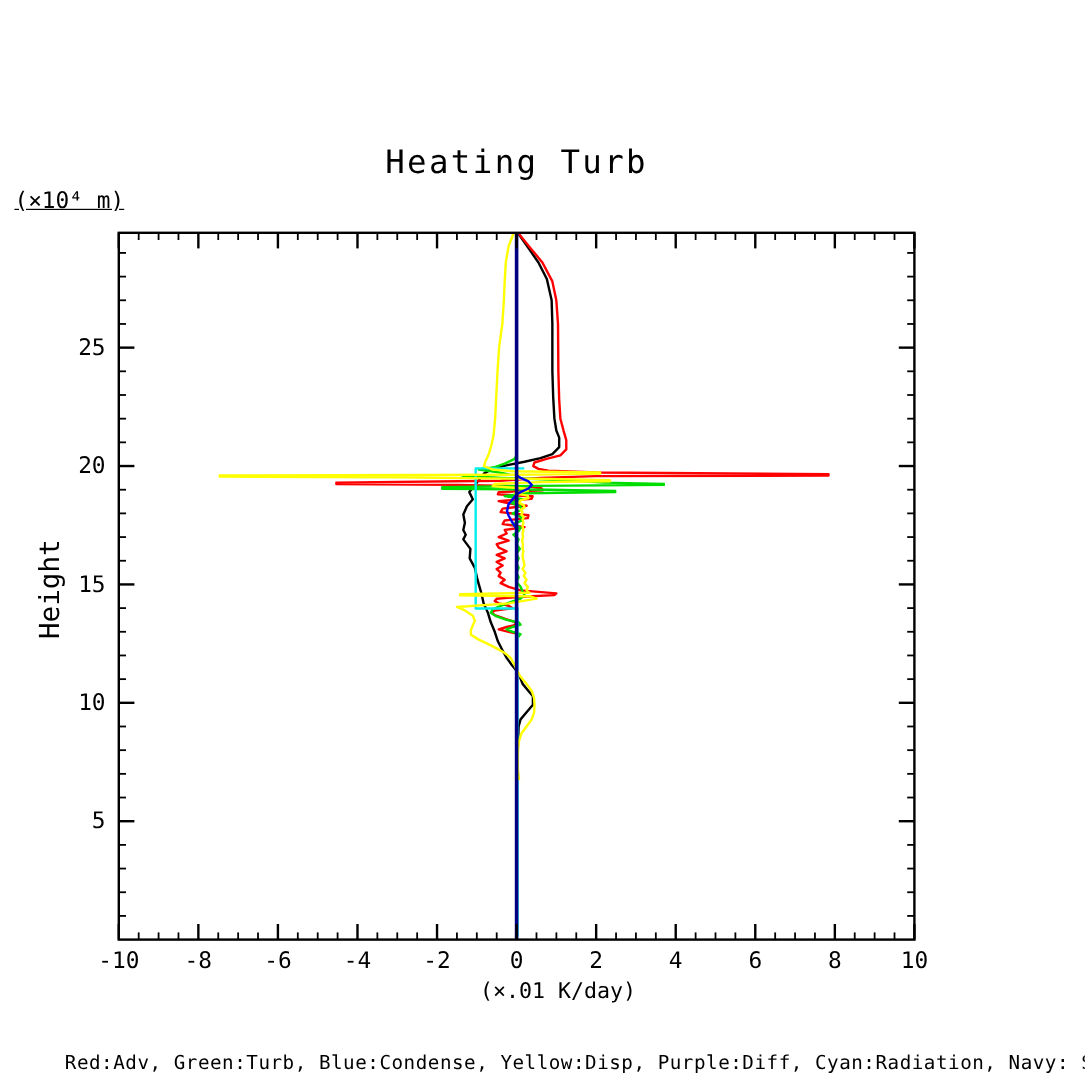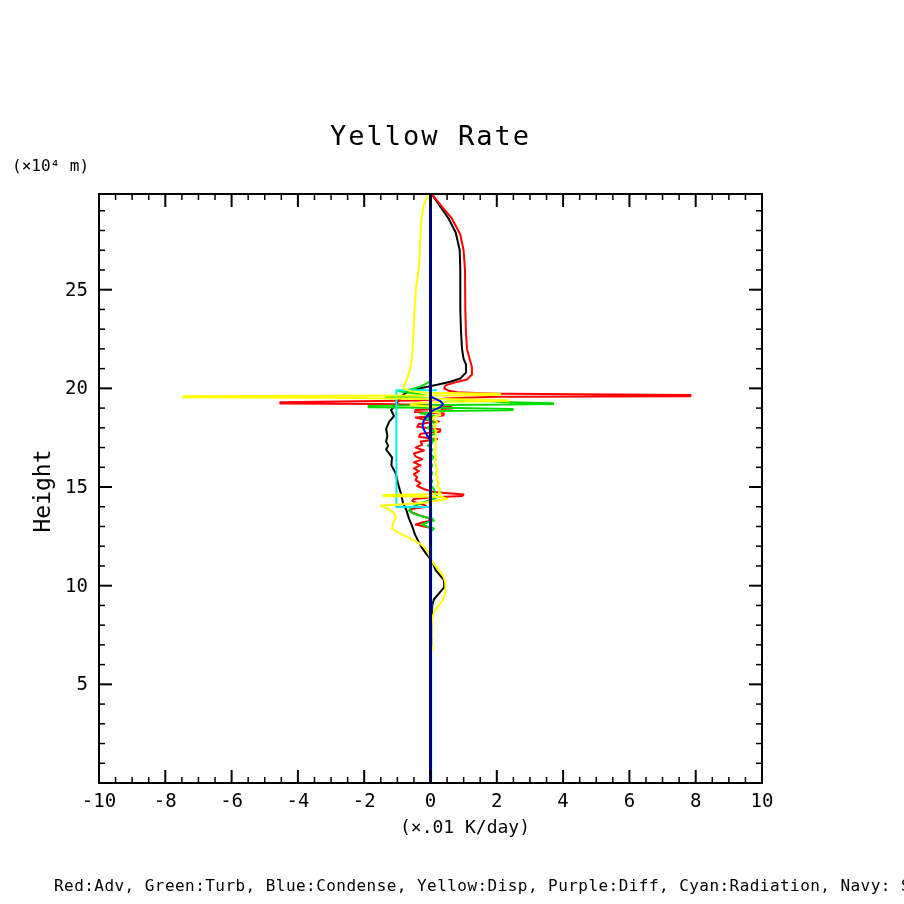"Yellow Rate" div.abs { text: Yellow Rate -> Heating Turb }
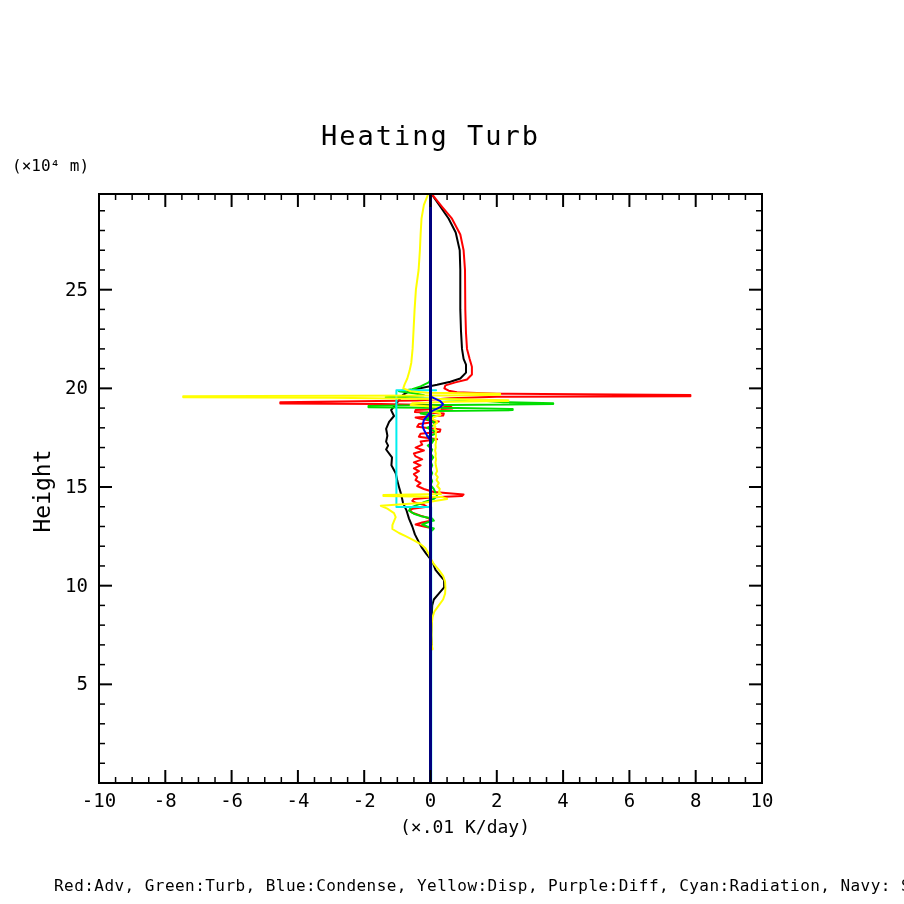"(×10⁴ m)" .y-unit { font-size: 16px -> 19px; text-decoration: none -> underline }
